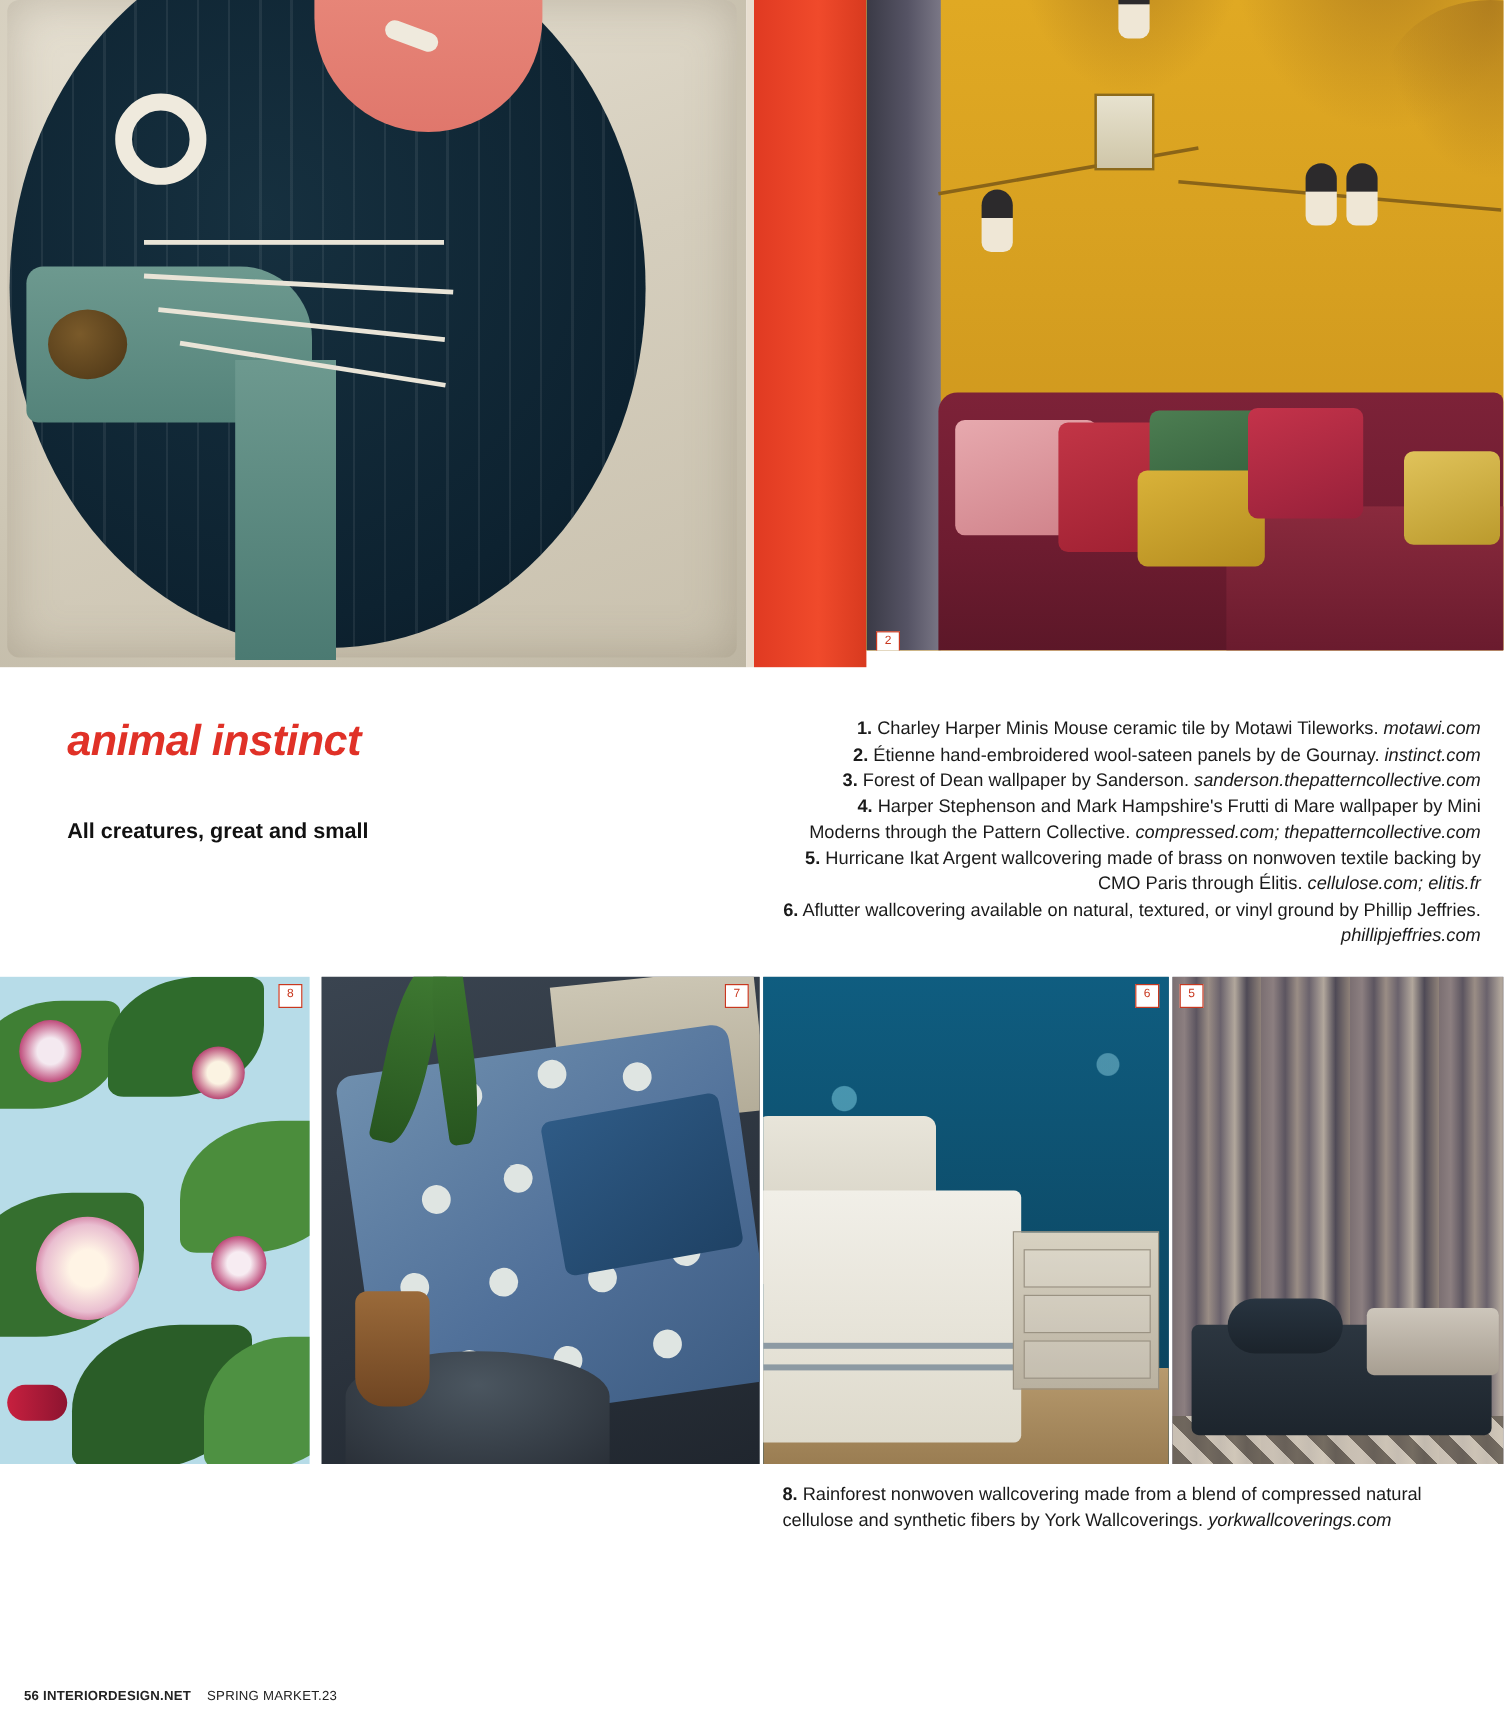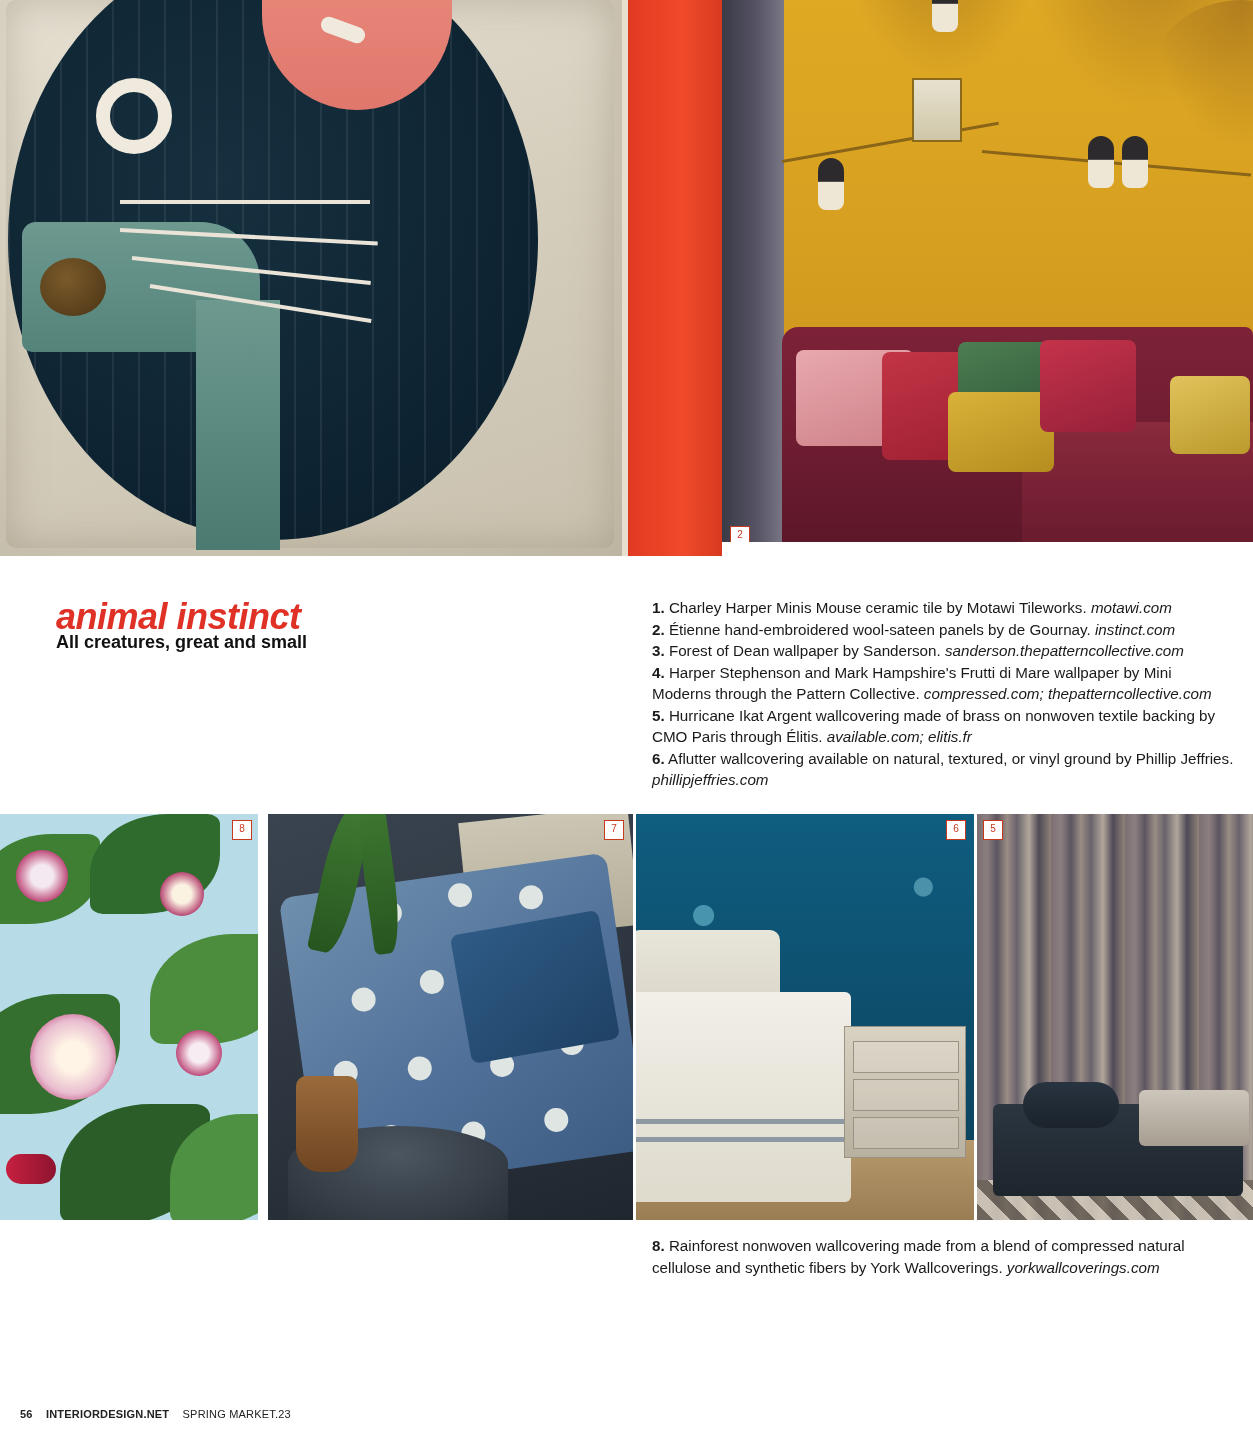"1. Charley Harper Minis Mouse" .caption-top { text-align: none -> right }
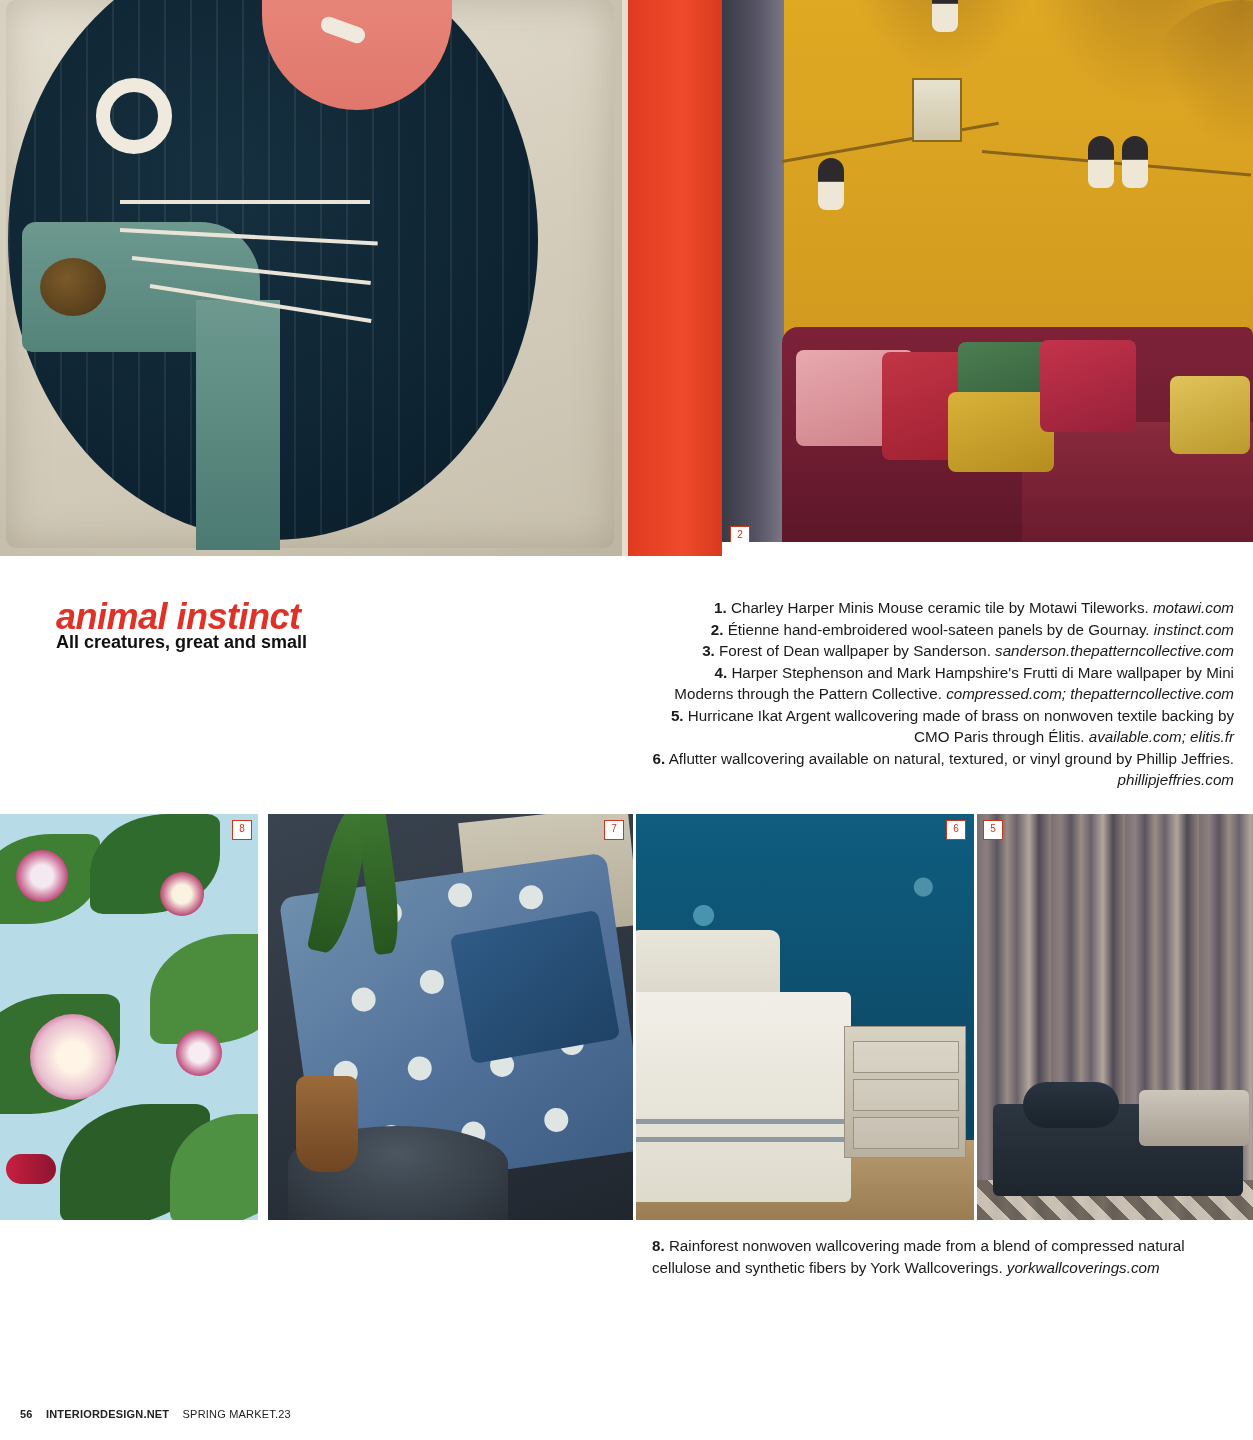"All creatures, great and small" .subhead { top: 632px -> 682px }
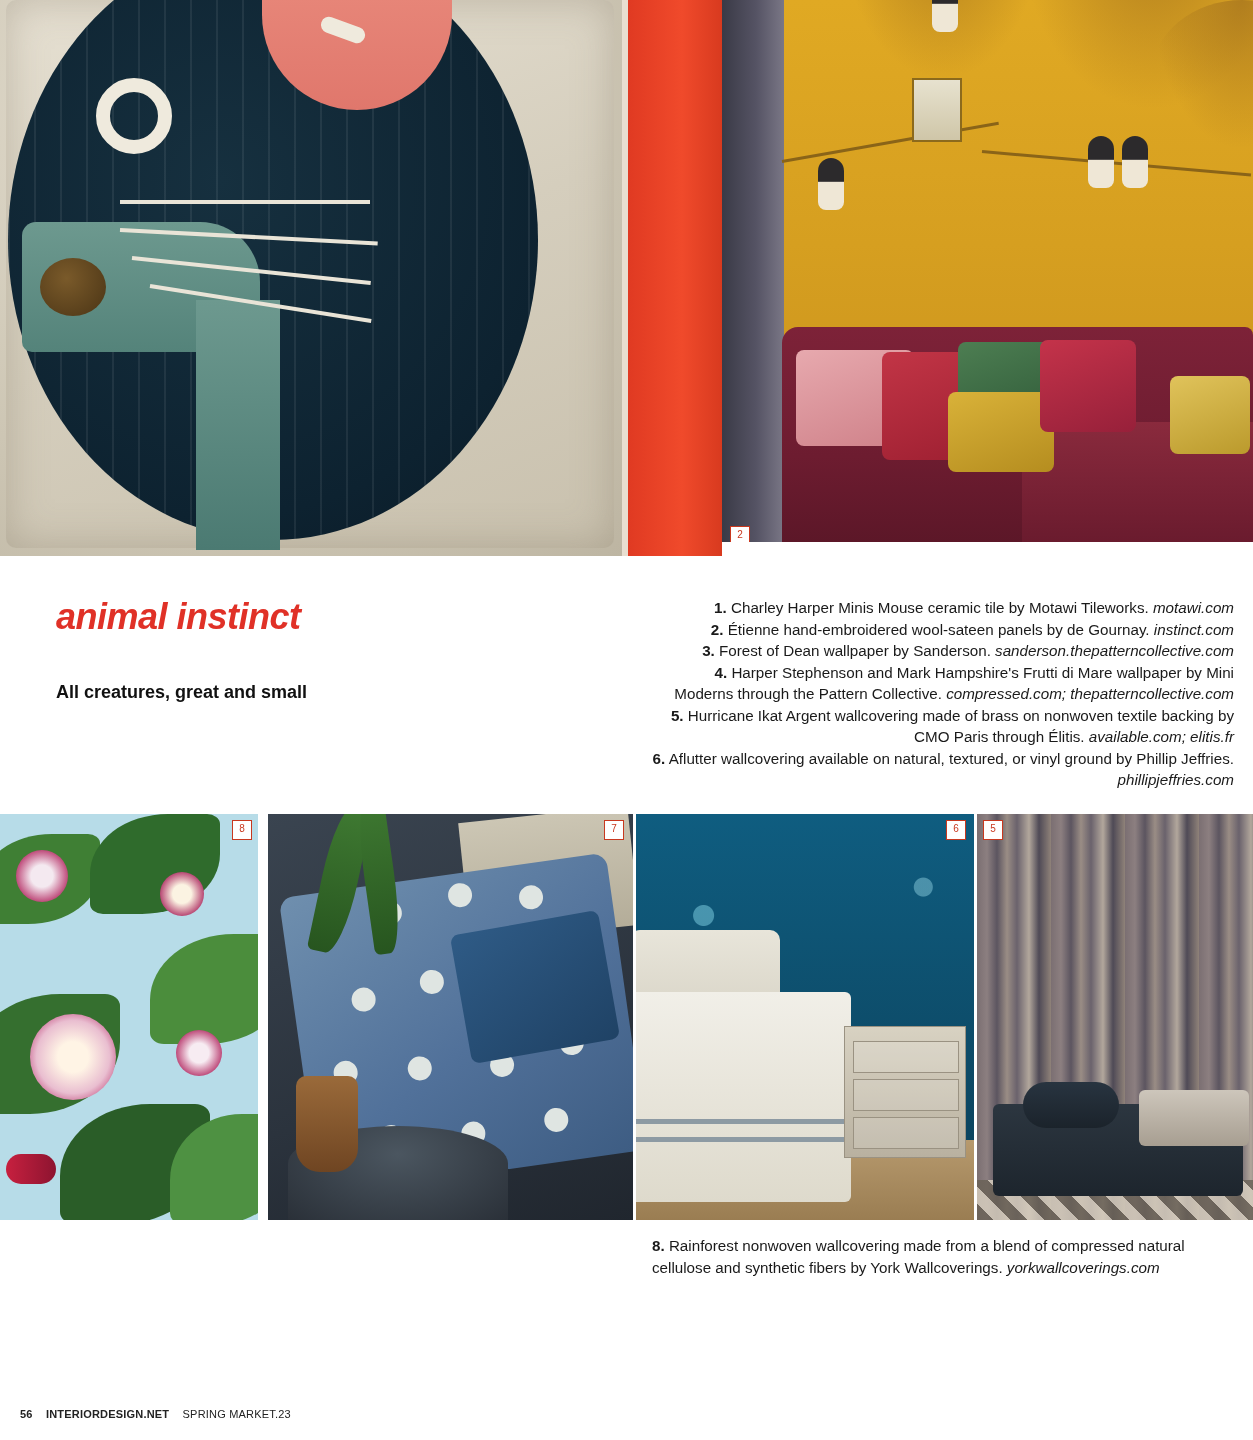"available.com; elitis.fr" span.cap-url { text: available.com -> cellulose.com }
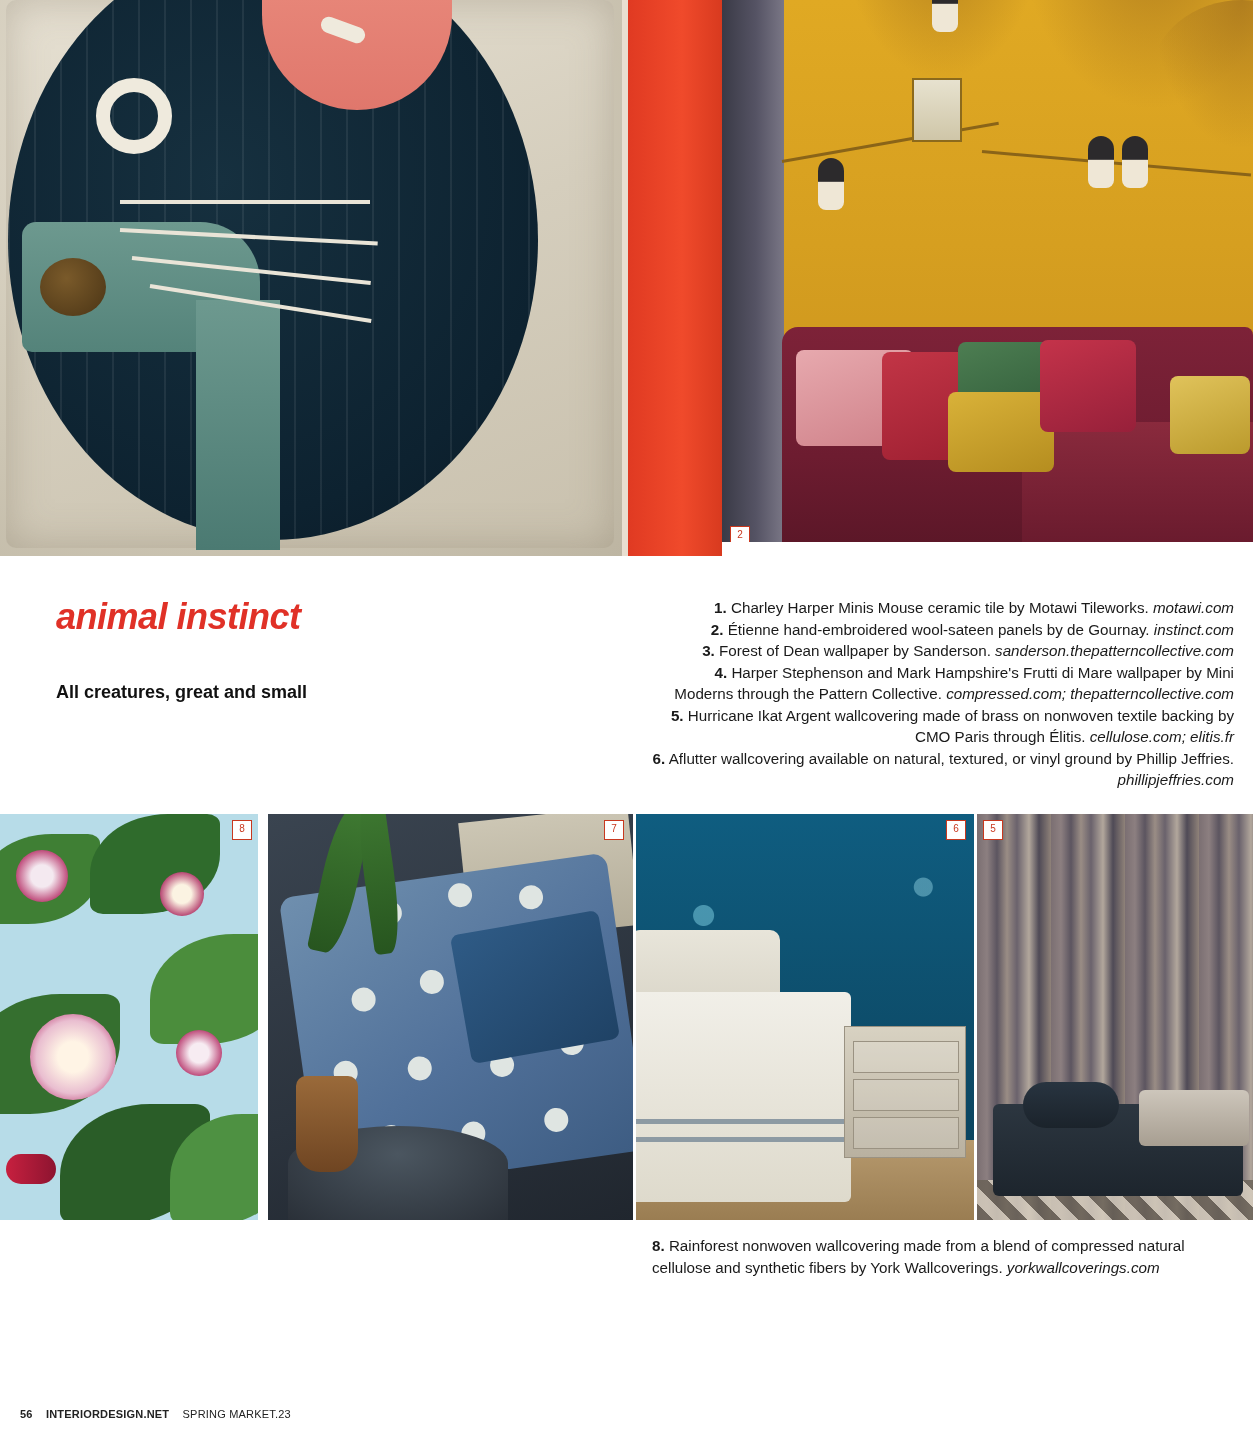"INTERIORDESIGN.NET" .footer .brand { margin-left: 10px -> none }
